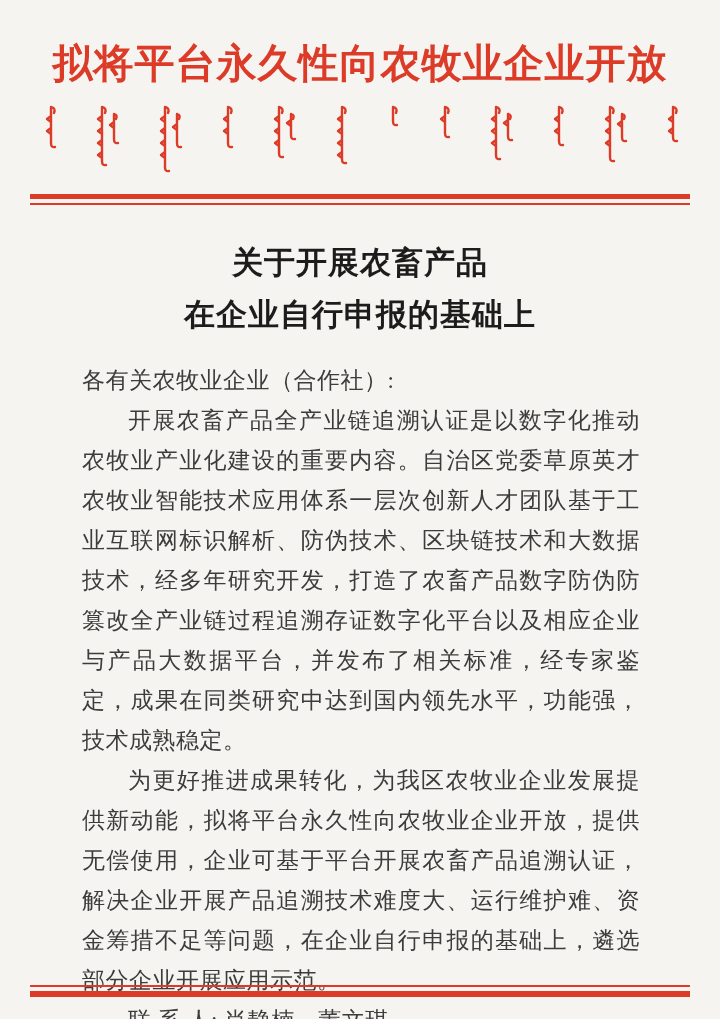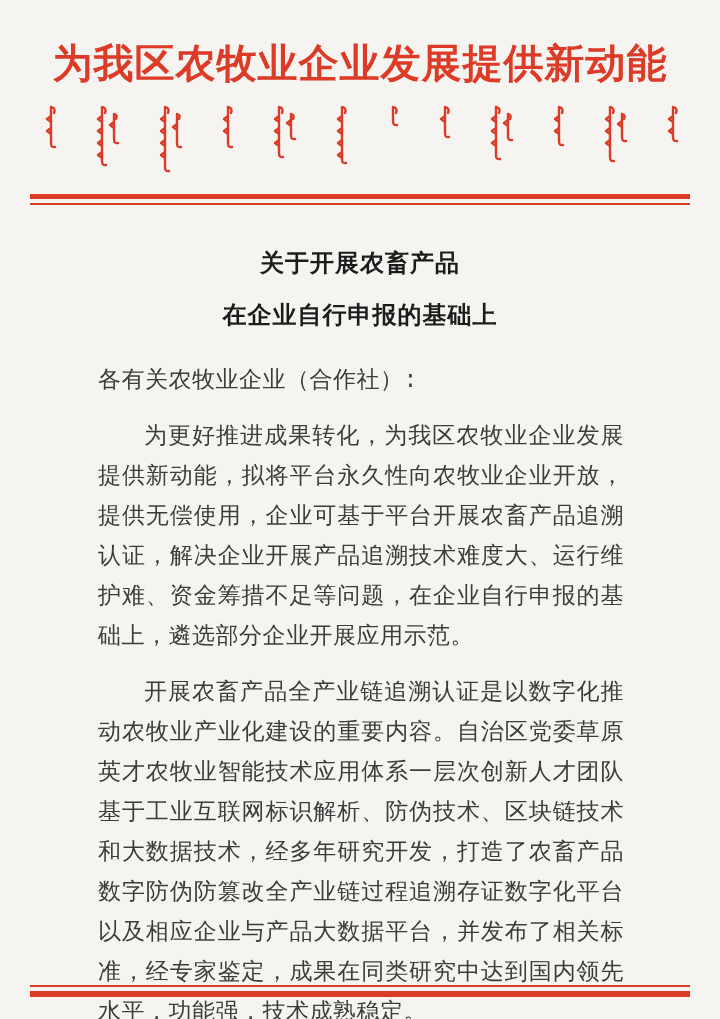"为我区农牧业企业发展提供新动能" h1.org-title { text: 为我区农牧业企业发展提供新动能 -> 拟将平台永久性向农牧业企业开放 }
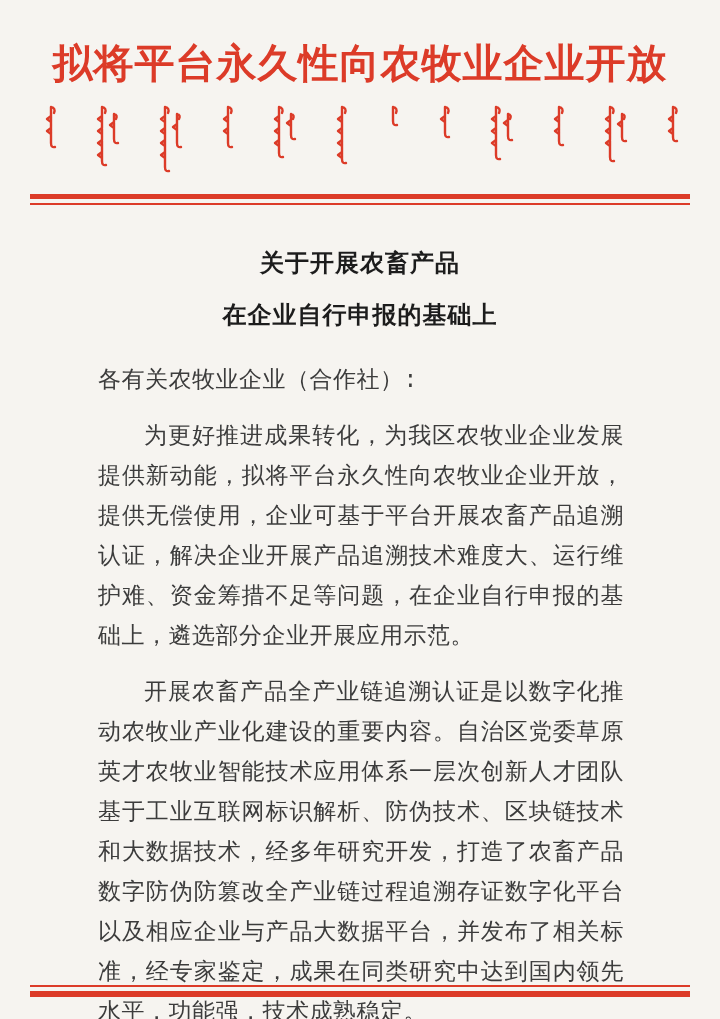"关于开展农畜产品" .doc-title { font-size: 24px -> 31px }
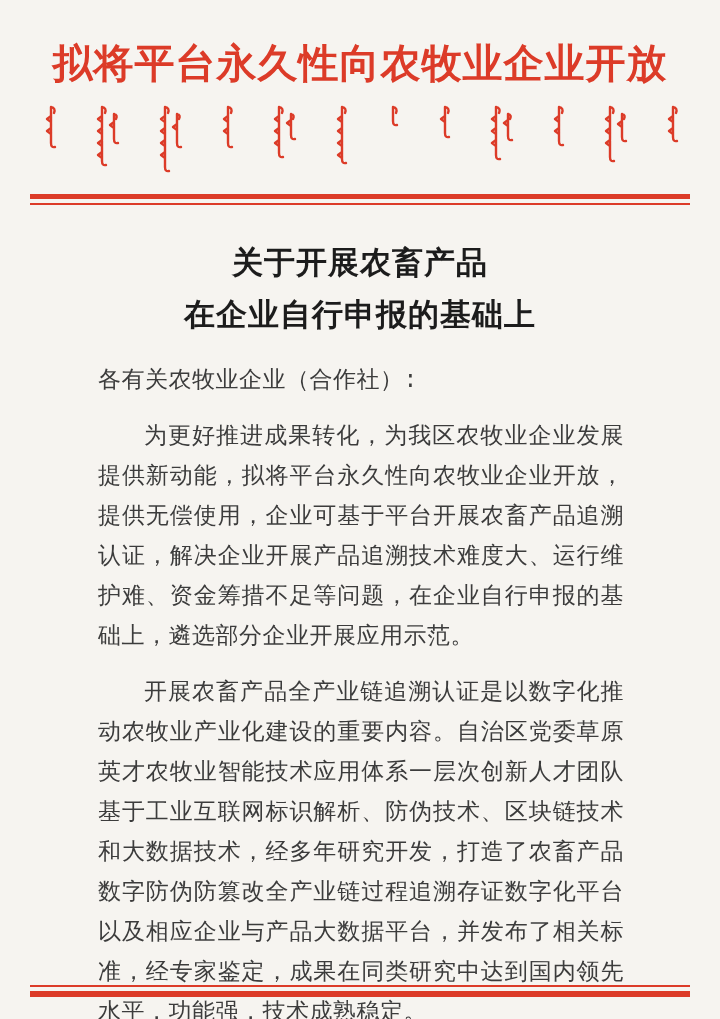"各有关农牧业企业（合作社）:" .body-text p { font-family: Liberation Mono, monospace -> none; margin: 16px -> 0 }
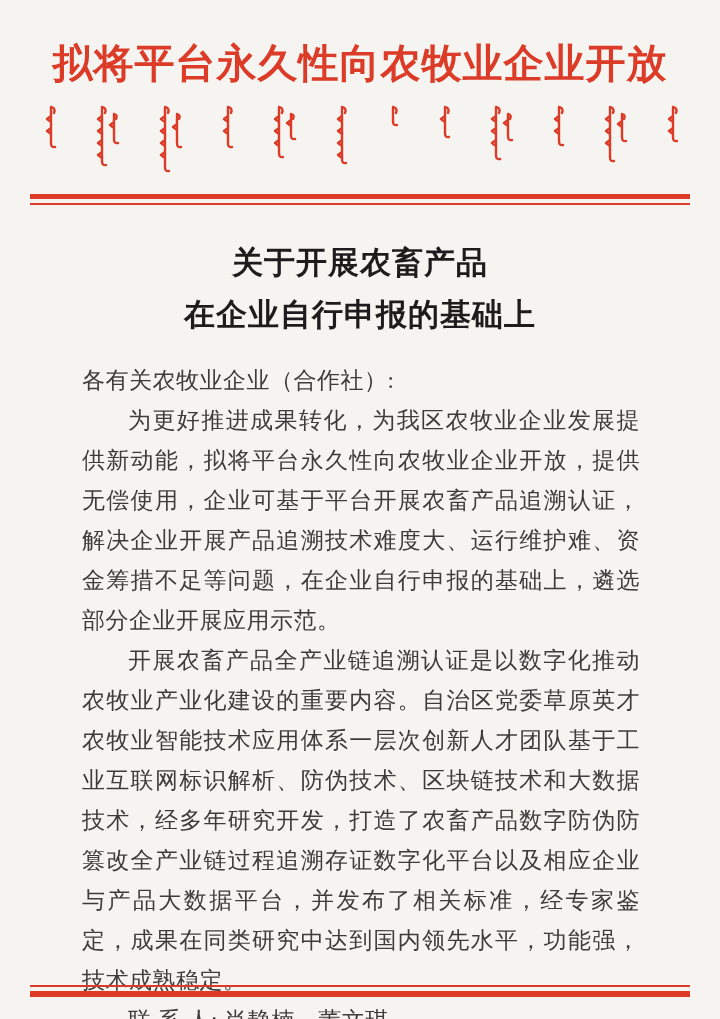"为更好推进成果转化，为我区农牧业企业发展提供新动能，拟将平台永久性向农牧业企业开" p.para { order: before "开展农畜产品全产业链追溯认证是以数字化推动农牧业产业化建设的重要内容。自治区党委" -> after "开展农畜产品全产业链追溯认证是以数字化推动农牧业产业化建设的重要内容。自治区党委" }
